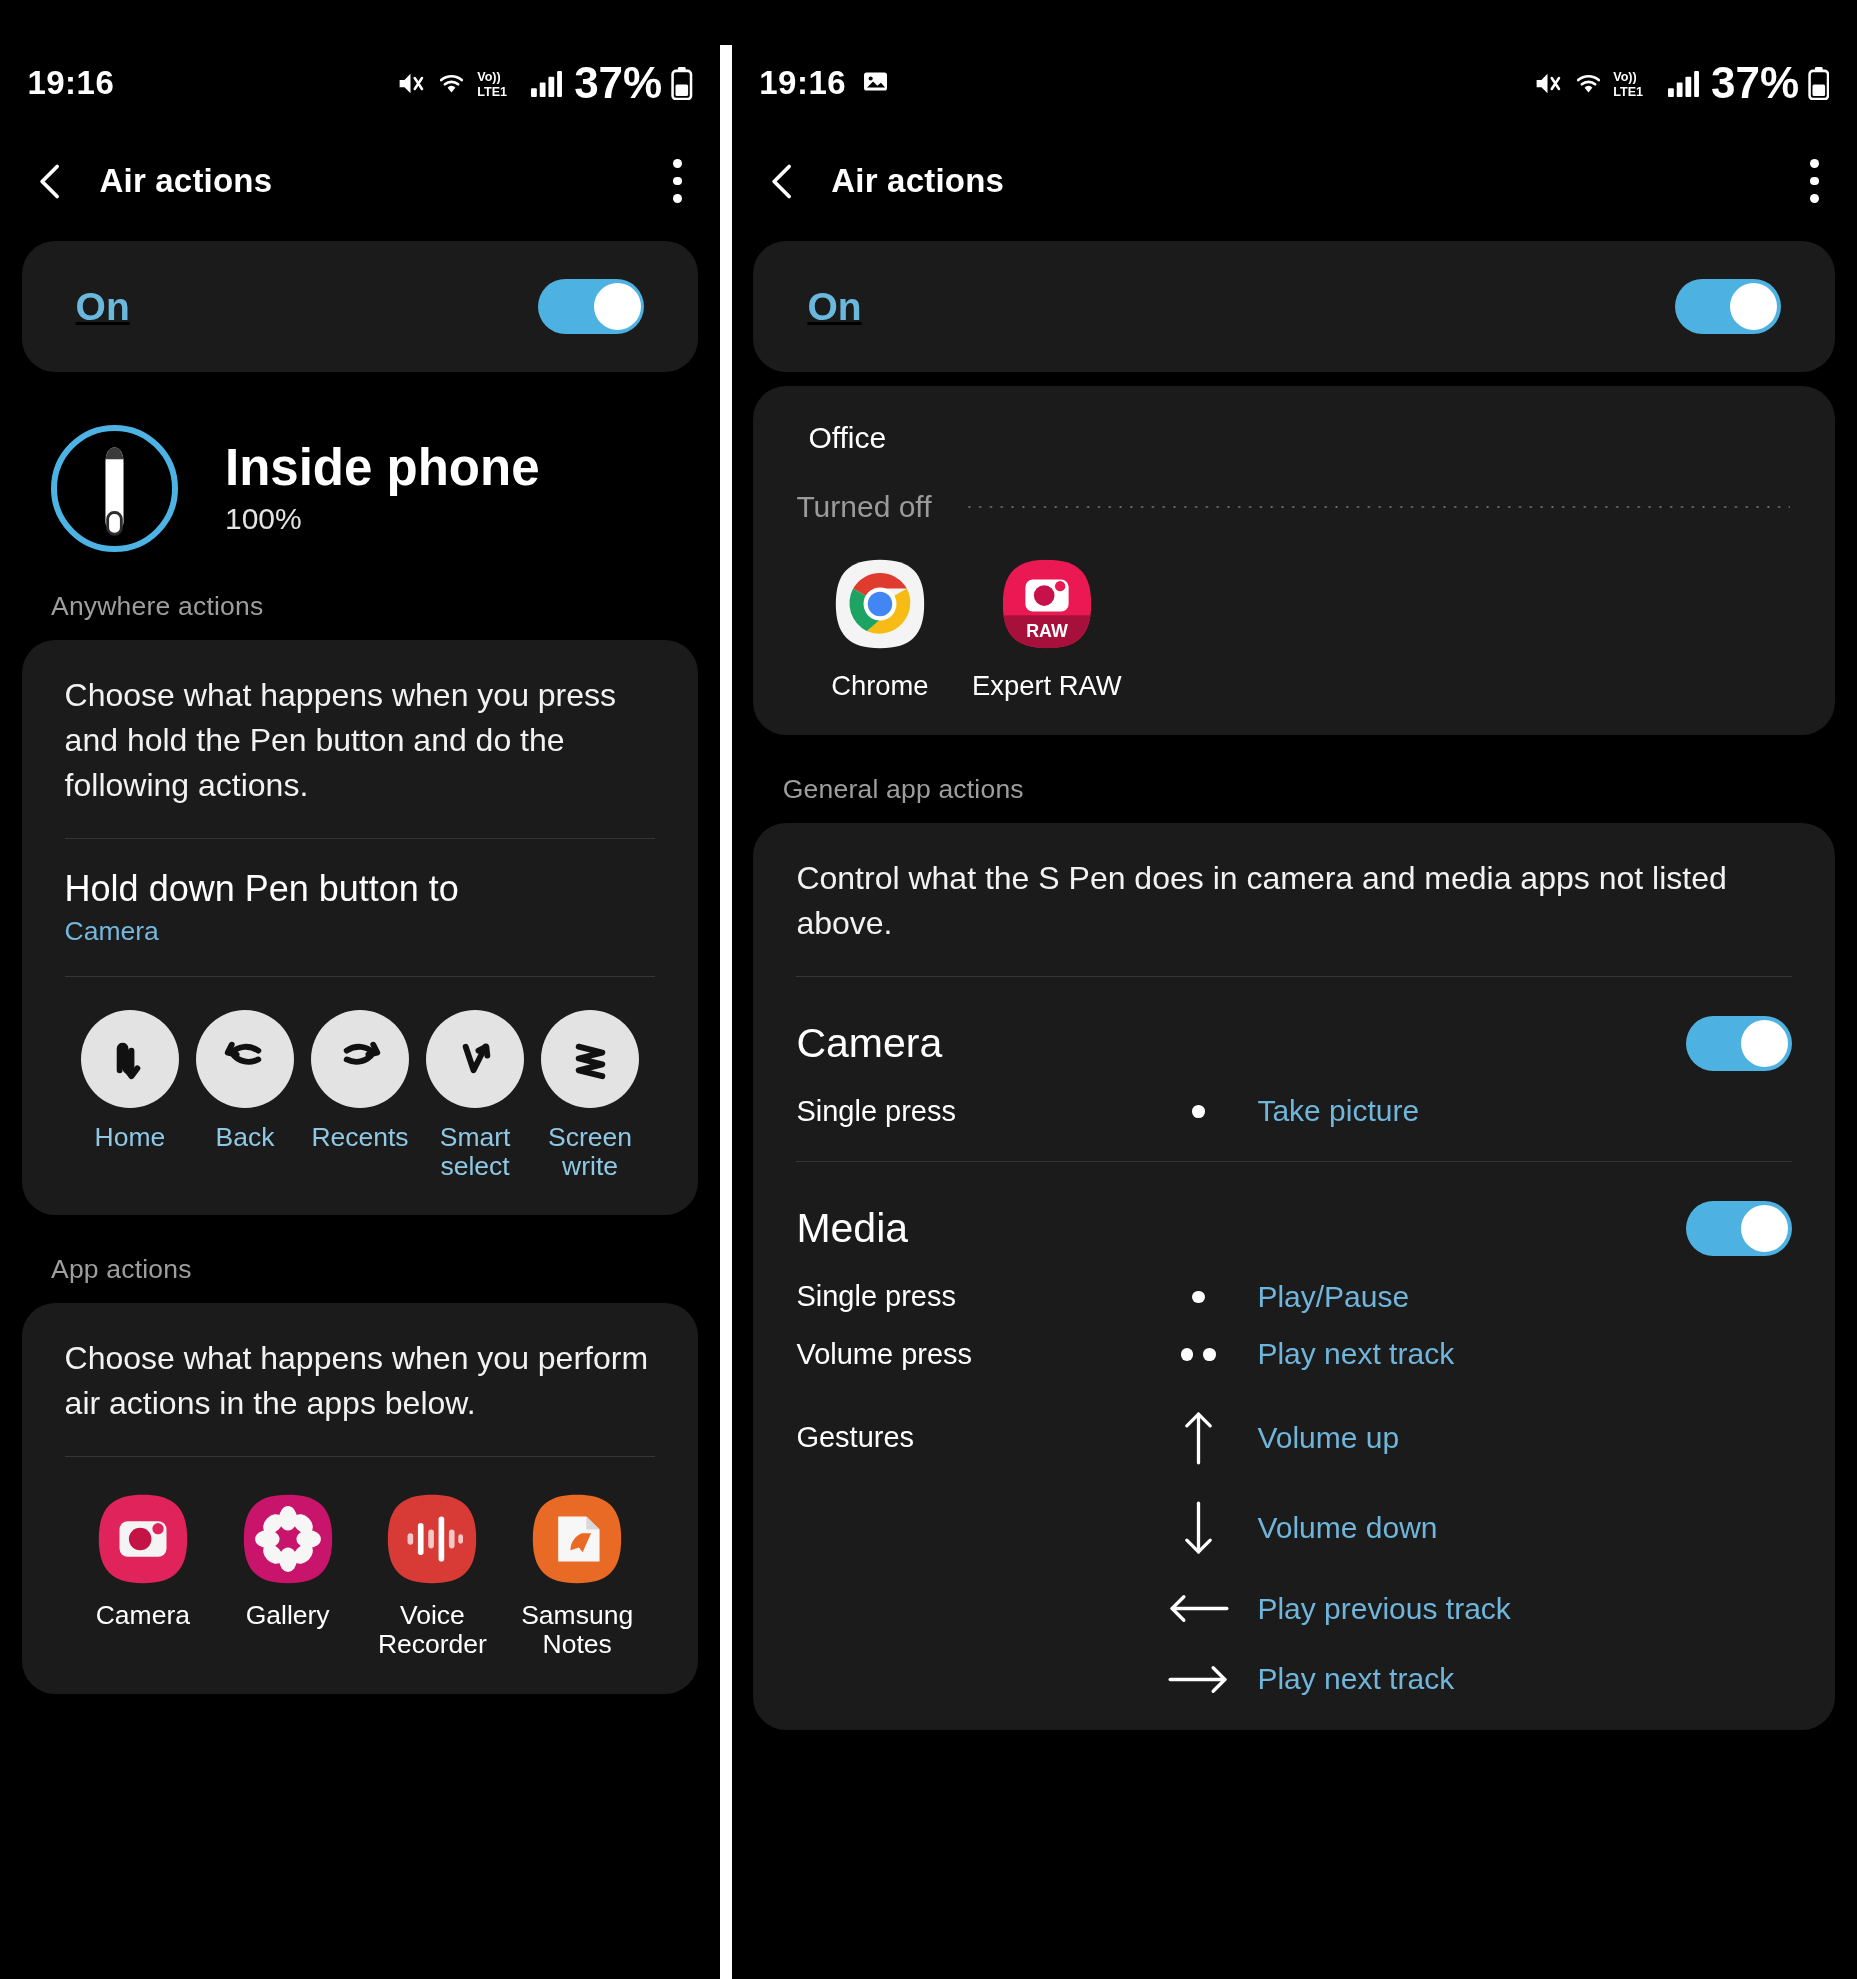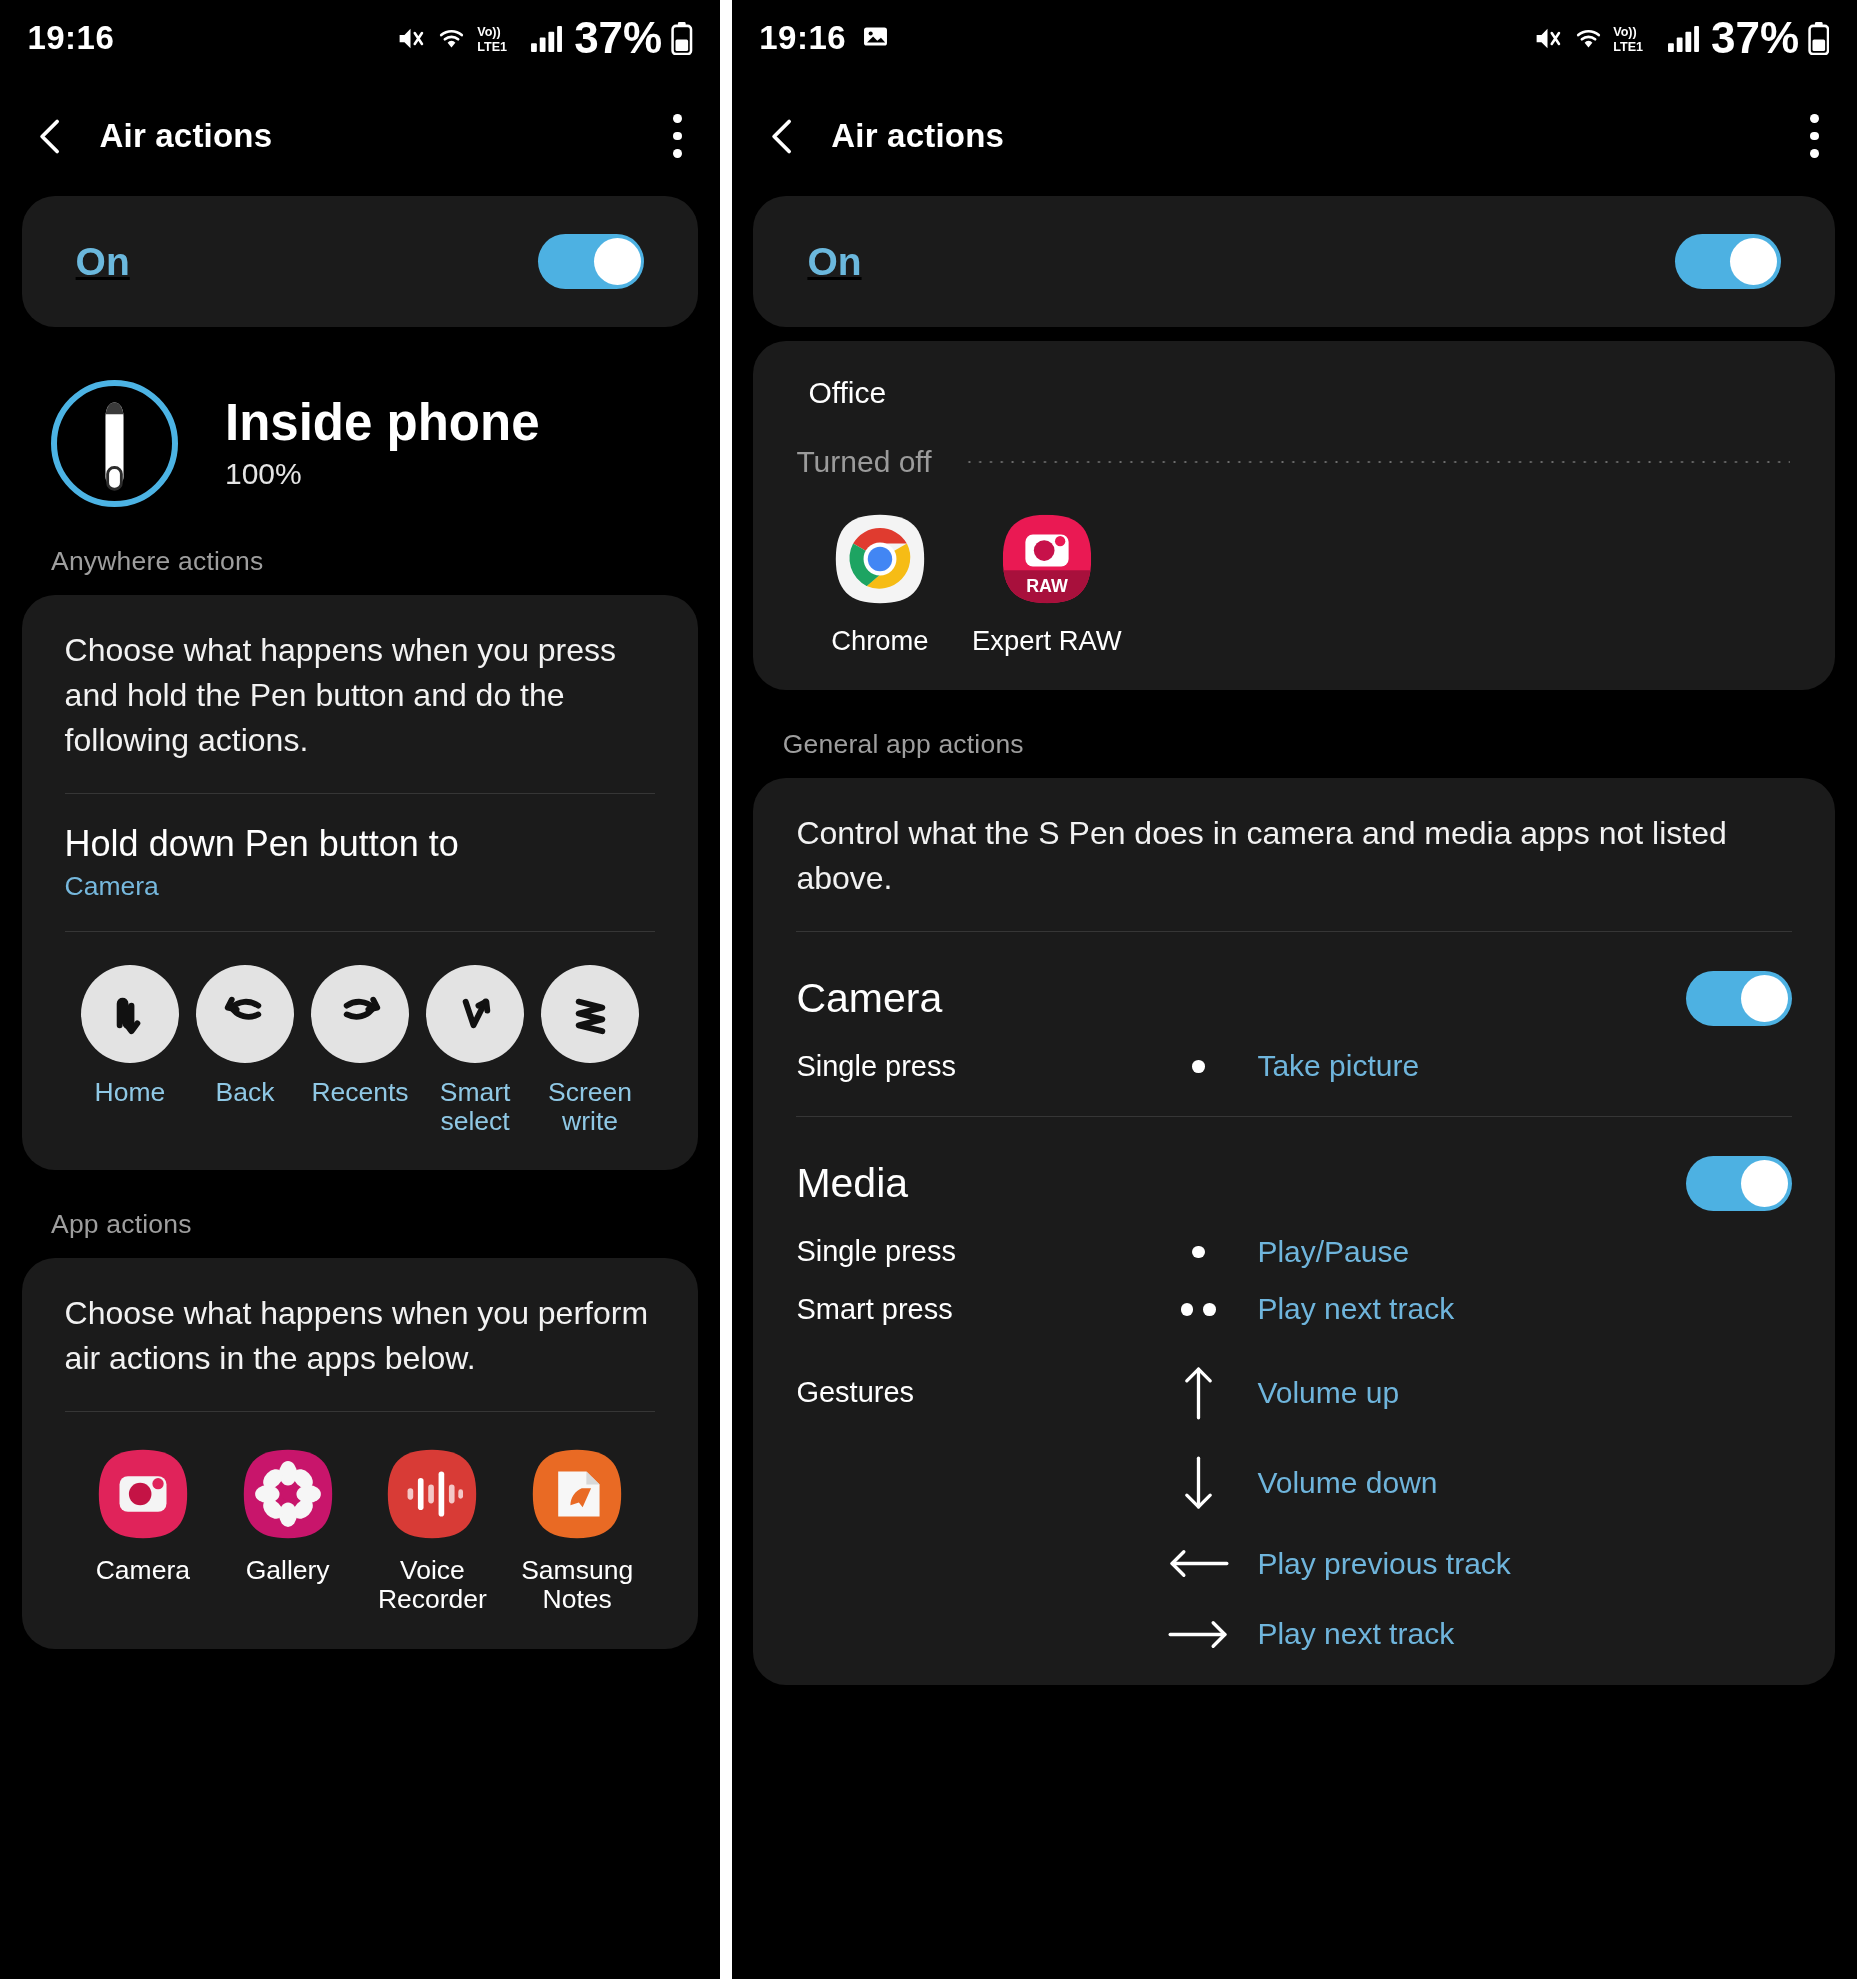"19:16" .screens { margin-top: none -> 45px }
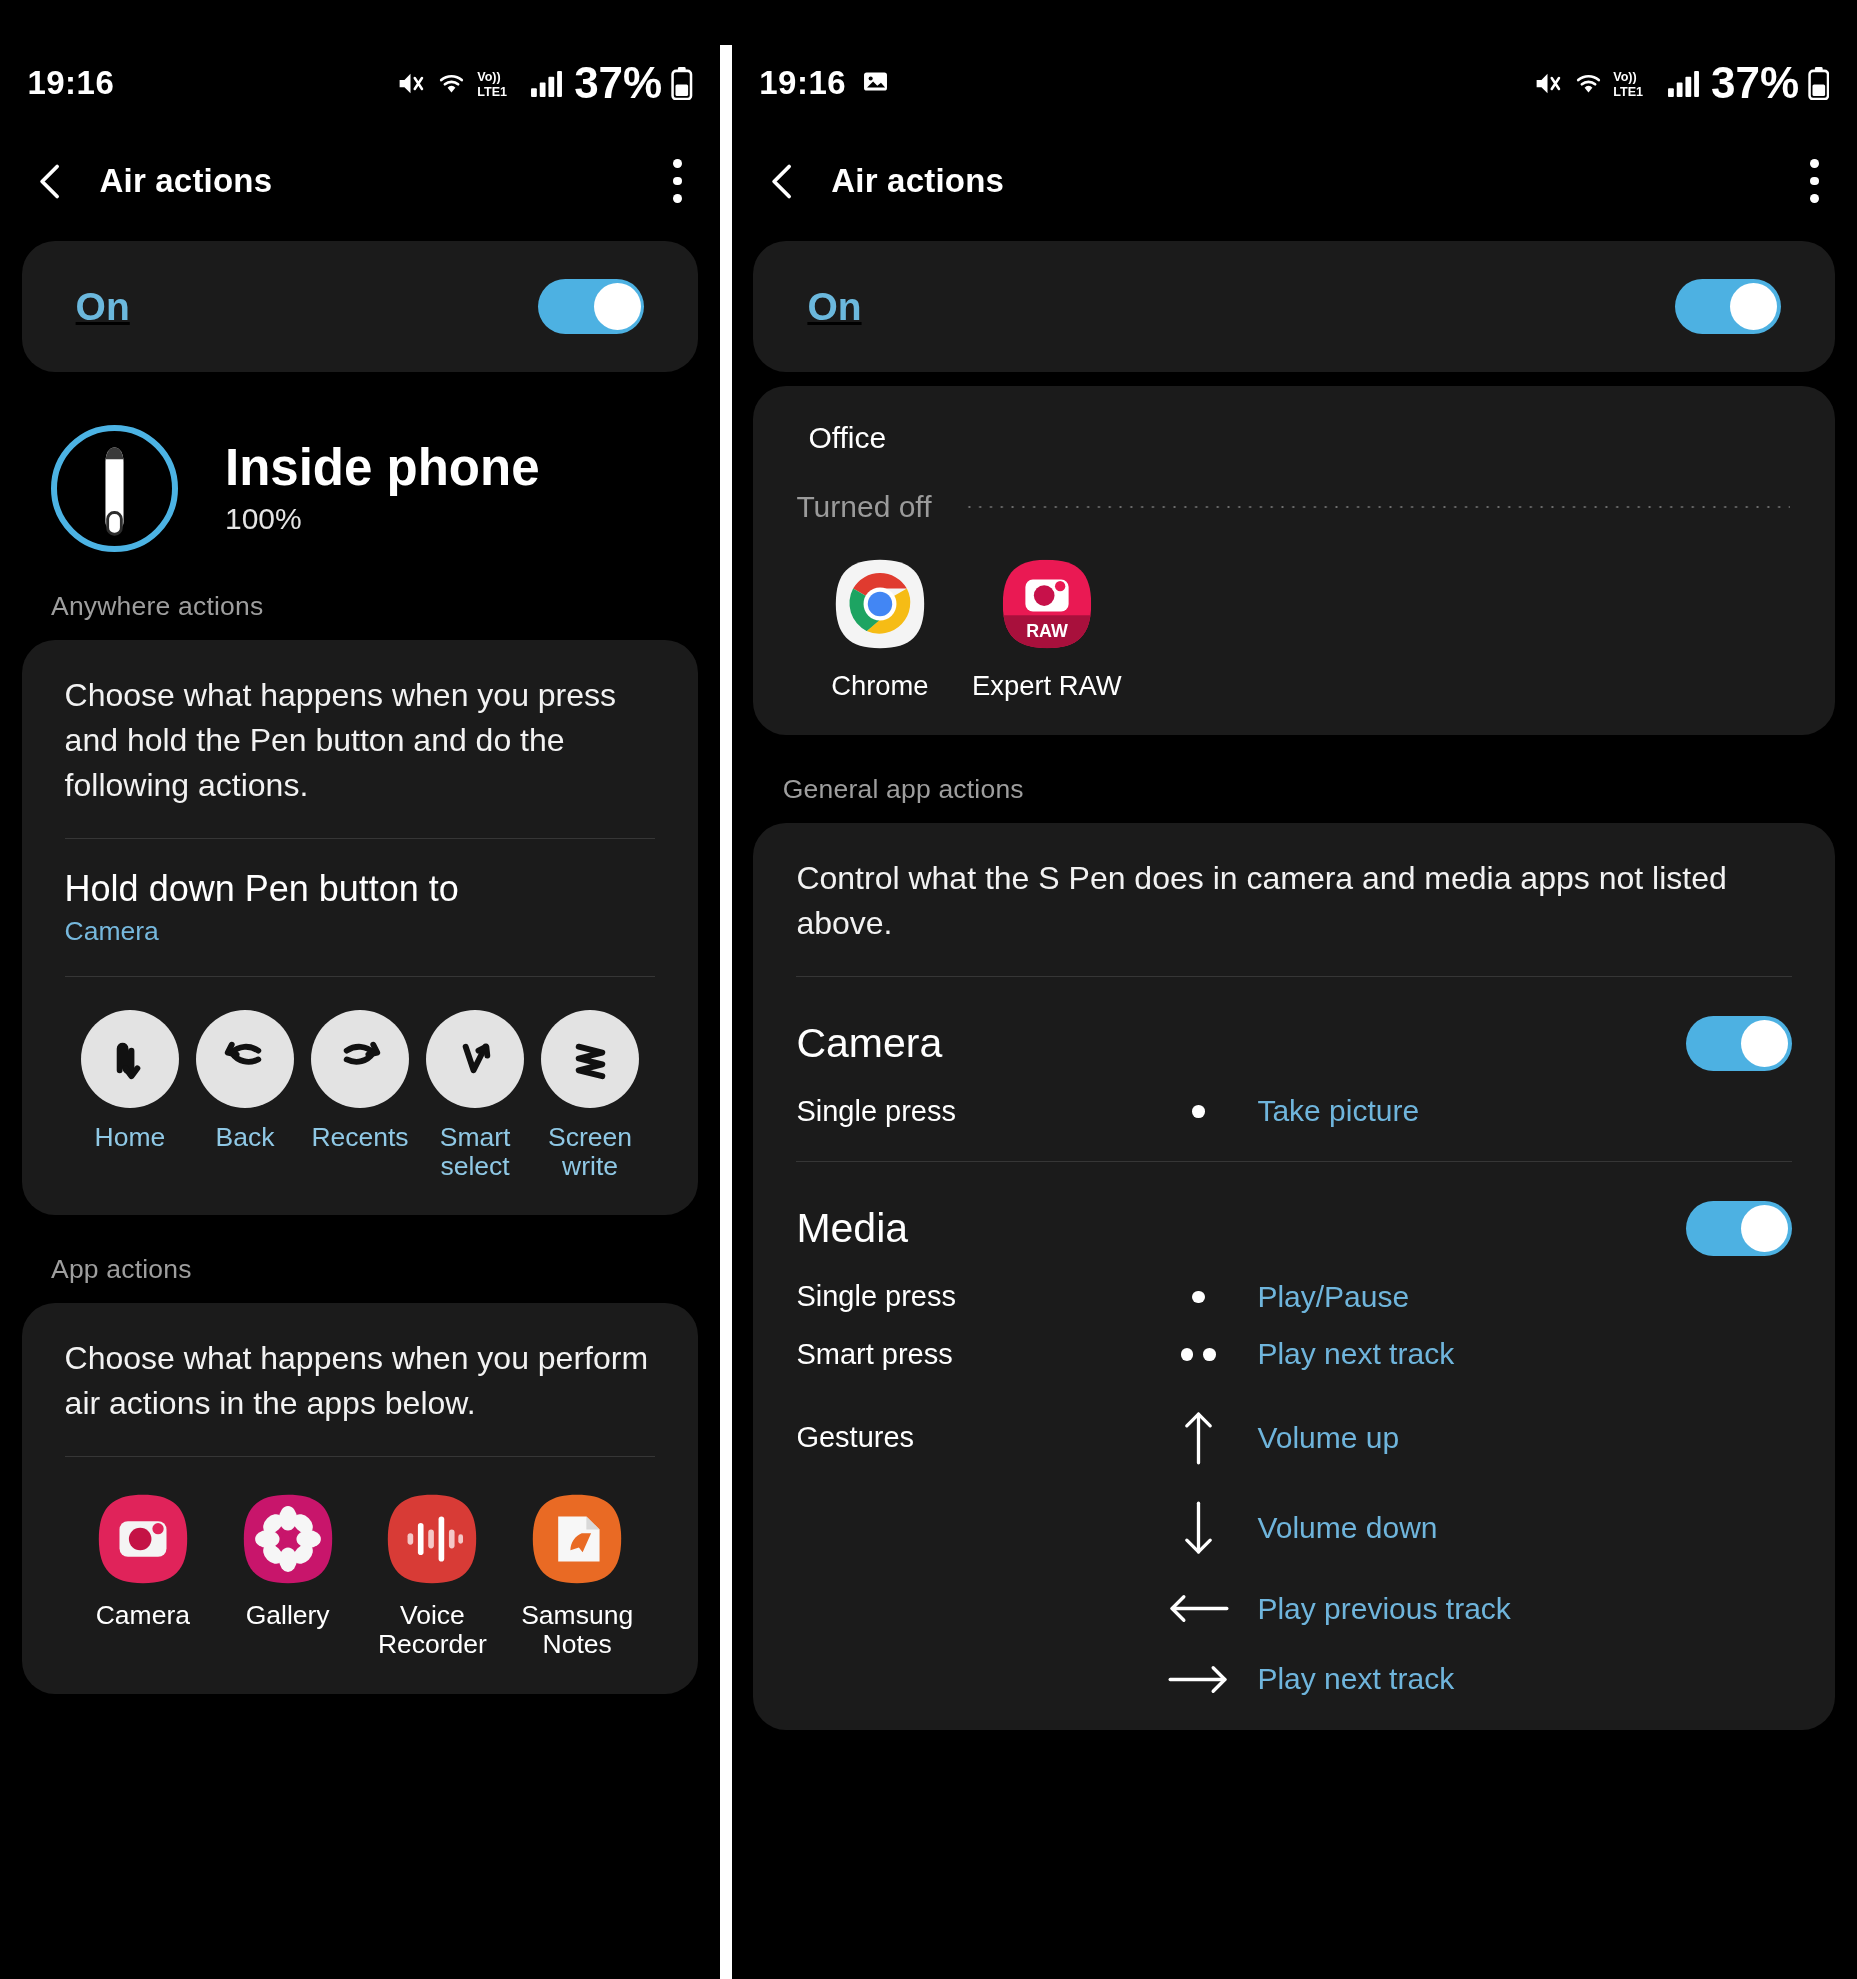"Smart press" span.act-label { text: Smart -> Volume }
